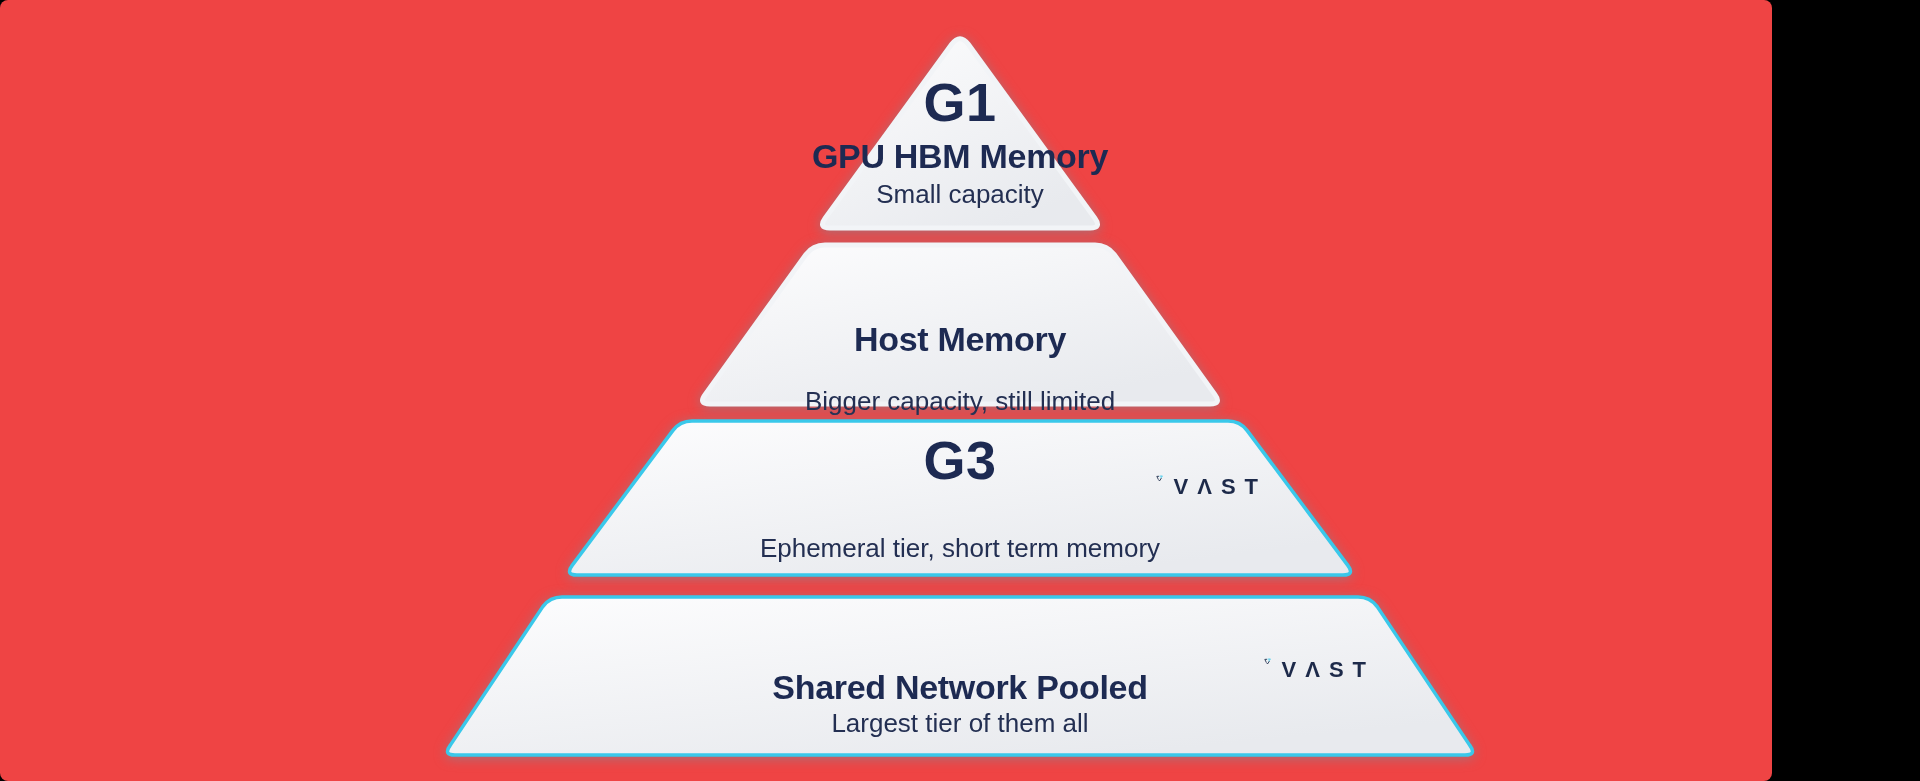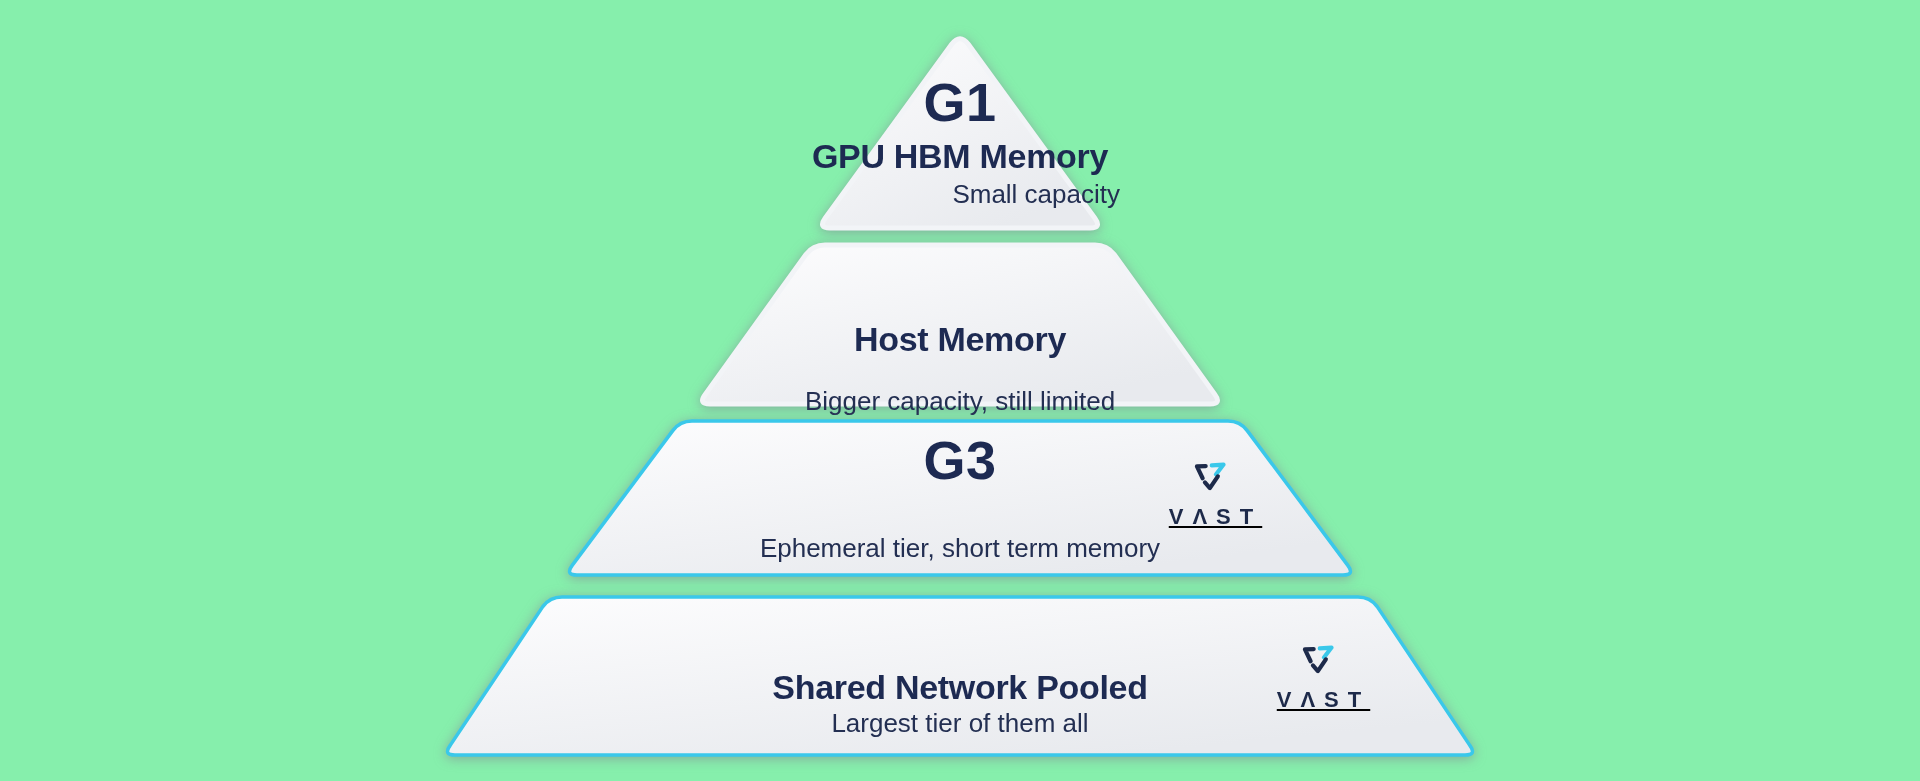"G1" .stage { background: #86efac -> #ef4444; border-radius: none -> 8px; width: 1920px -> 1772px }
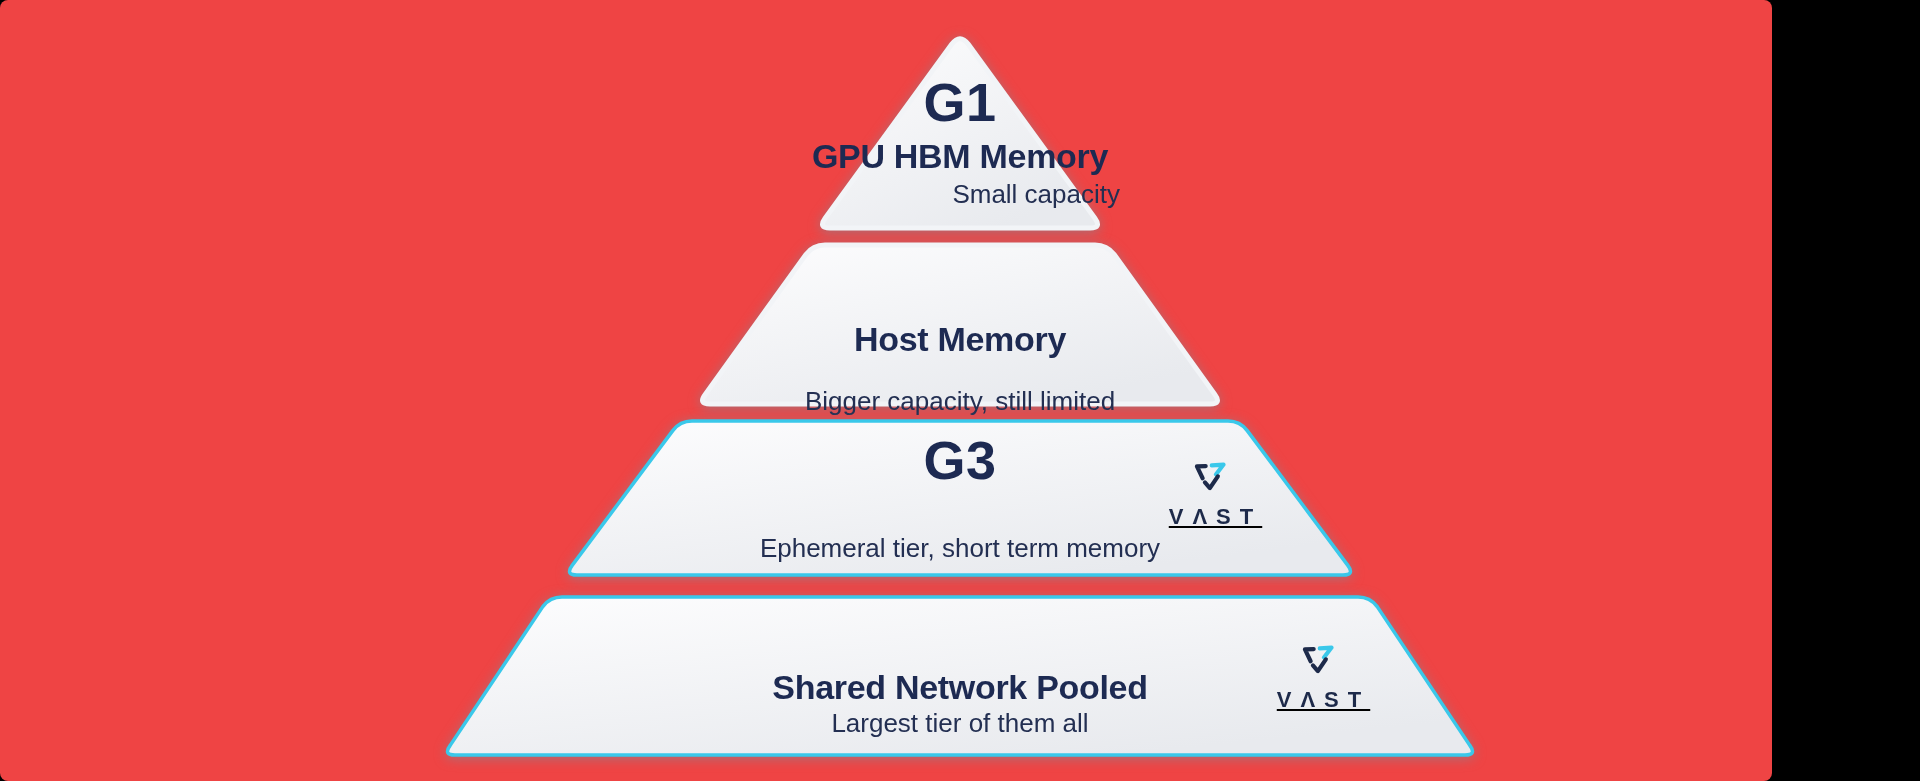"Small capacity" div.line { text-align: right -> none }
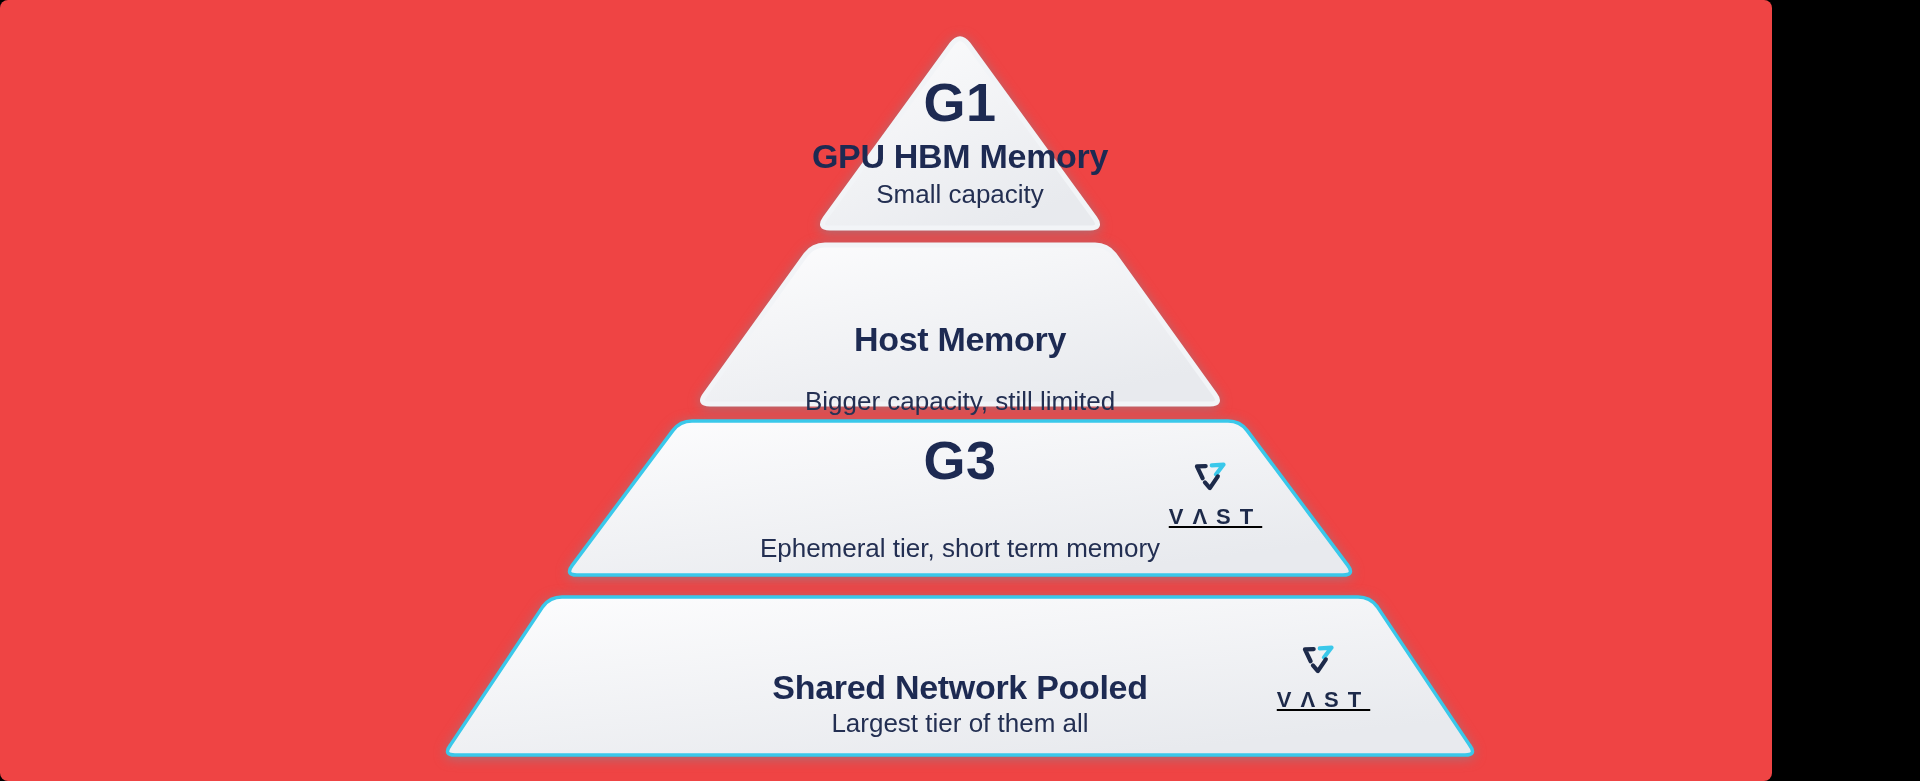"VΛST" .vast-logo { align-items: center -> flex-end; flex-direction: column -> row; text-decoration: underline -> none }
